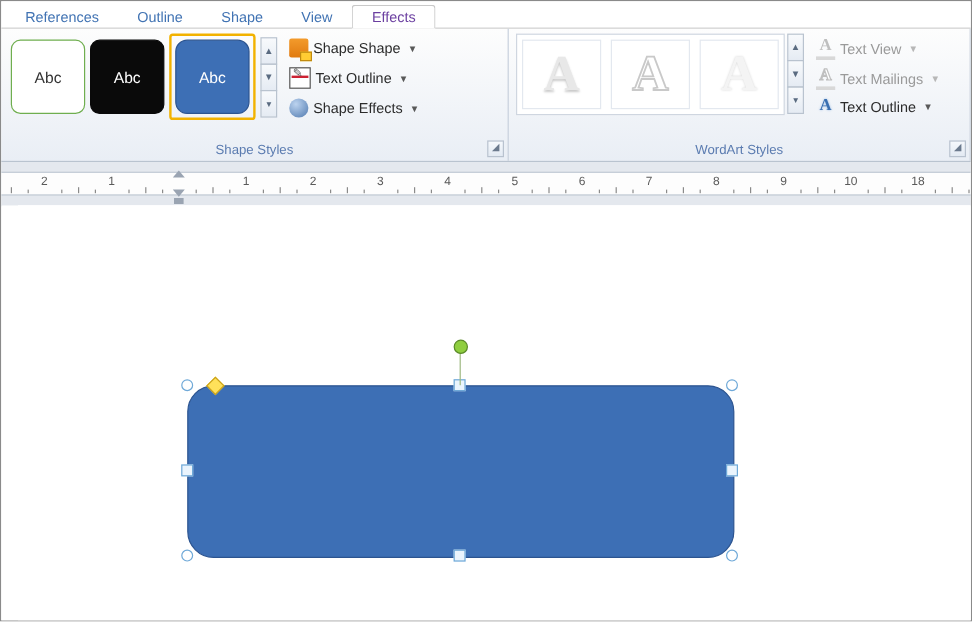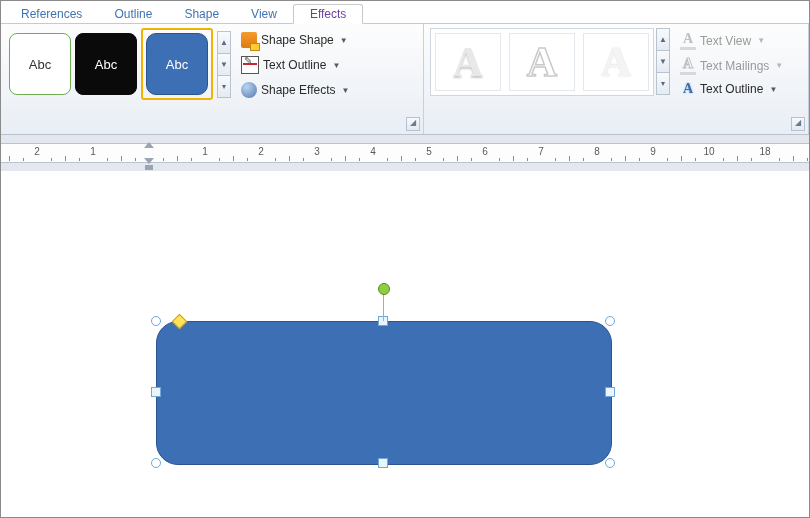"Shape Styles" div.group-title { html: none -> <div>Shape Styles</div> }
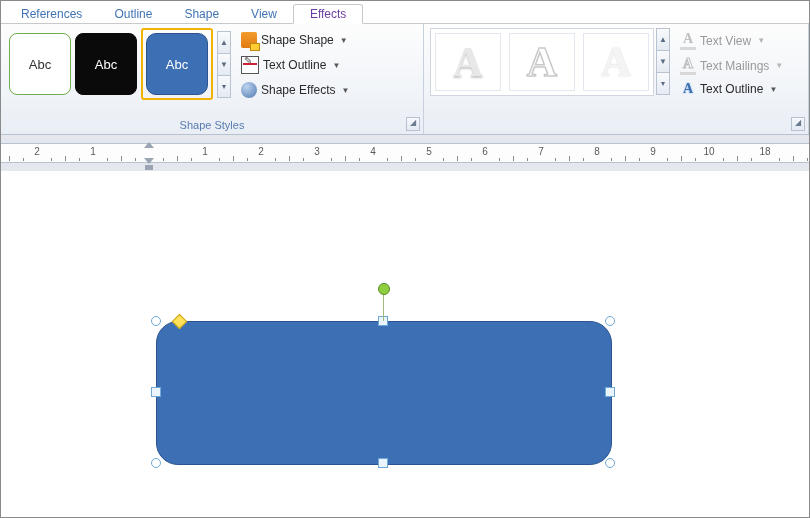"WordArt Styles" div.group-title { html: none -> <div>WordArt Styles</div> }
